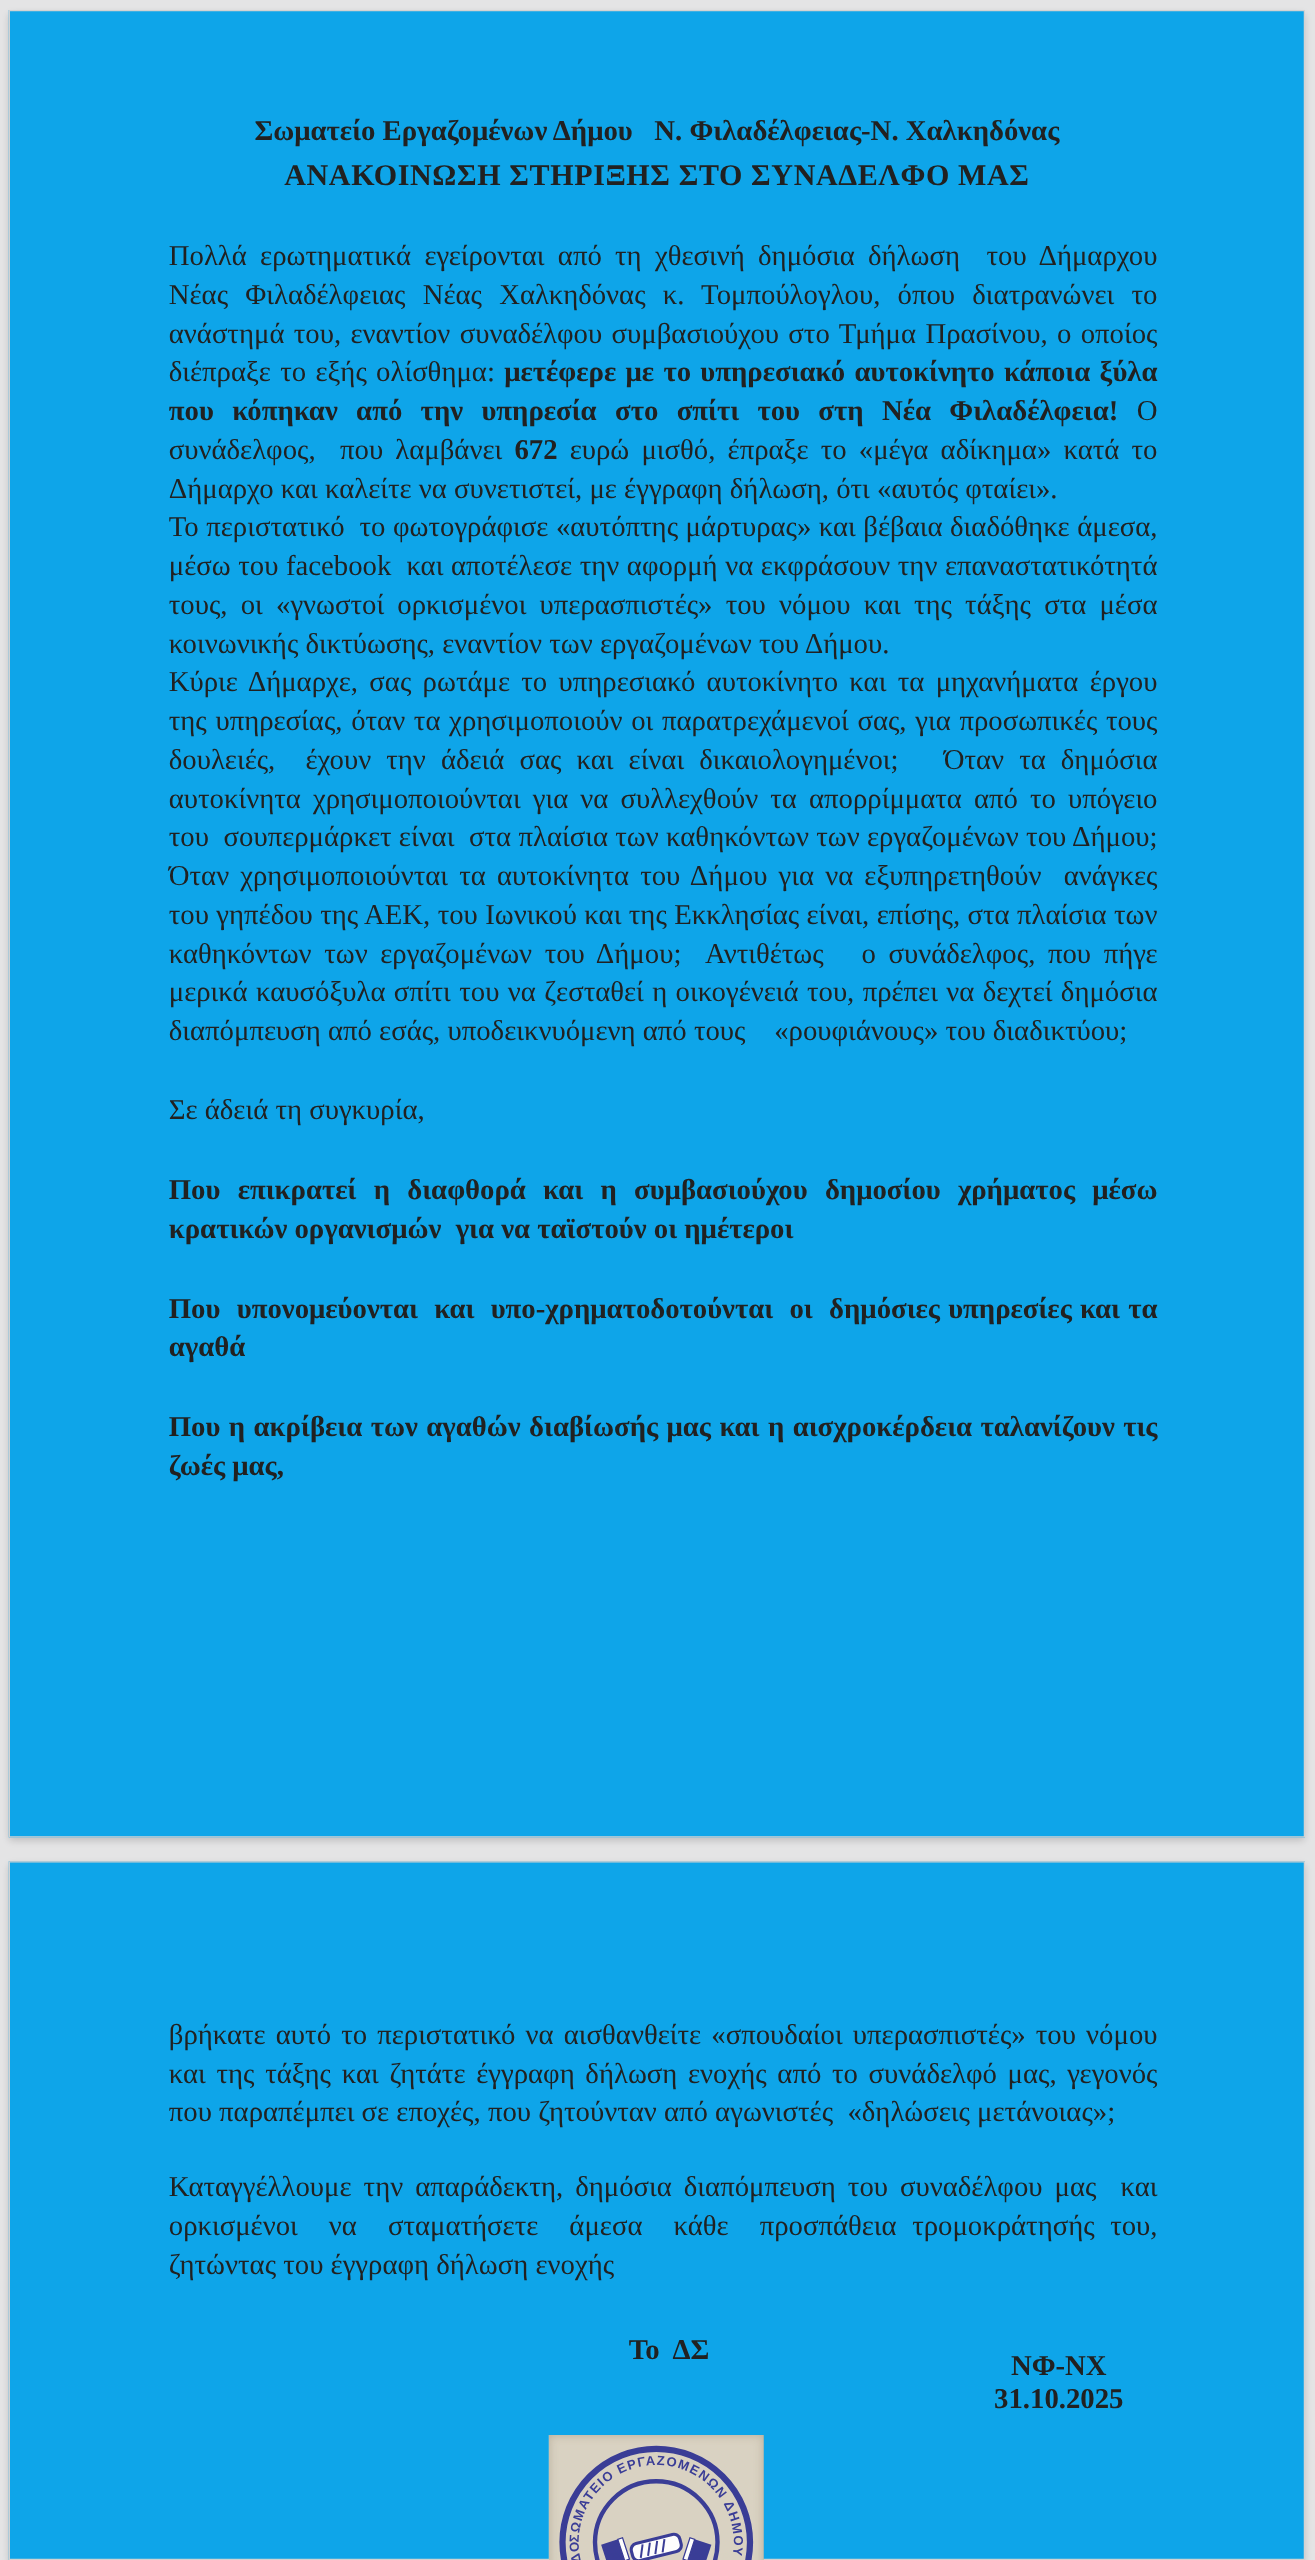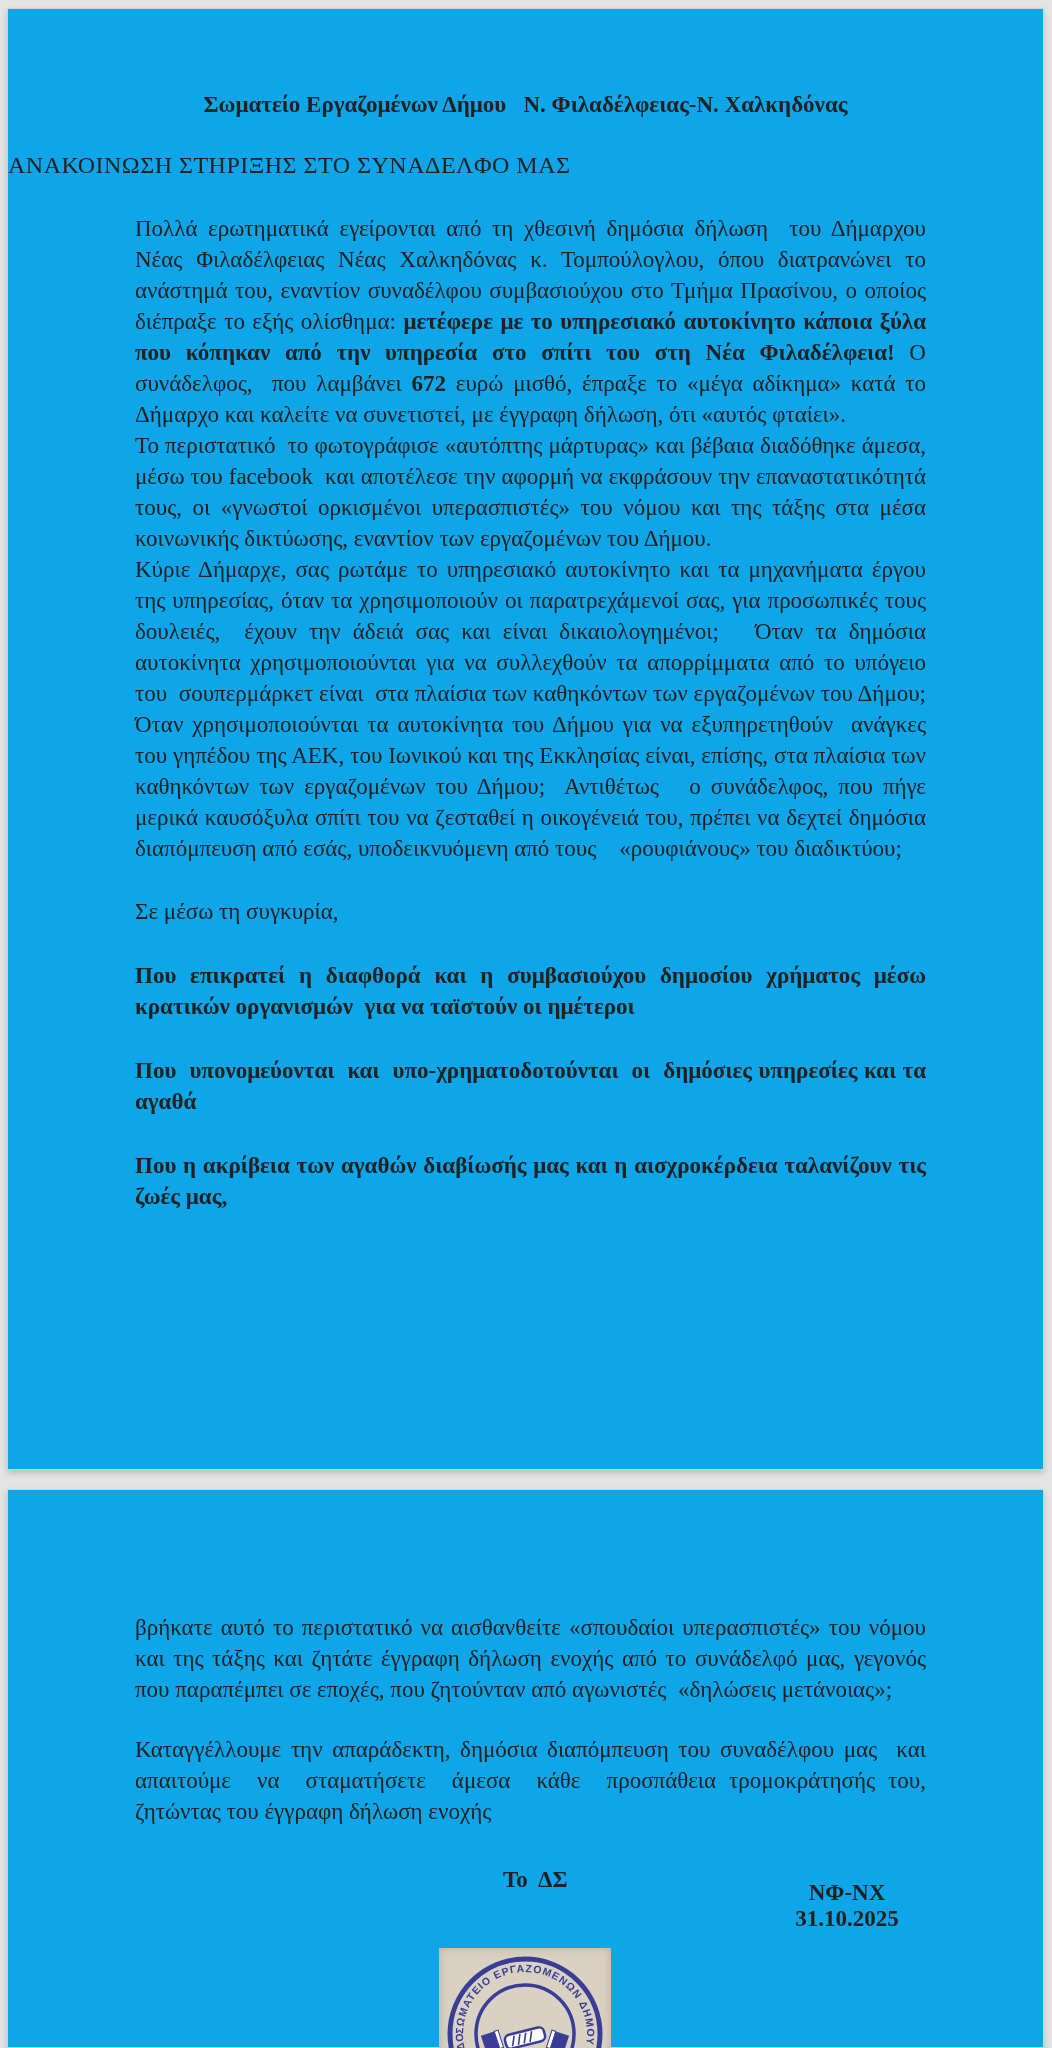"ΑΝΑΚΟΙΝΩΣΗ ΣΤΗΡΙΞΗΣ ΣΤΟ ΣΥΝΑΔΕΛΦΟ ΜΑΣ" .heading { font-weight: normal -> bold; margin-top: 32px -> 8px; text-align: none -> center }
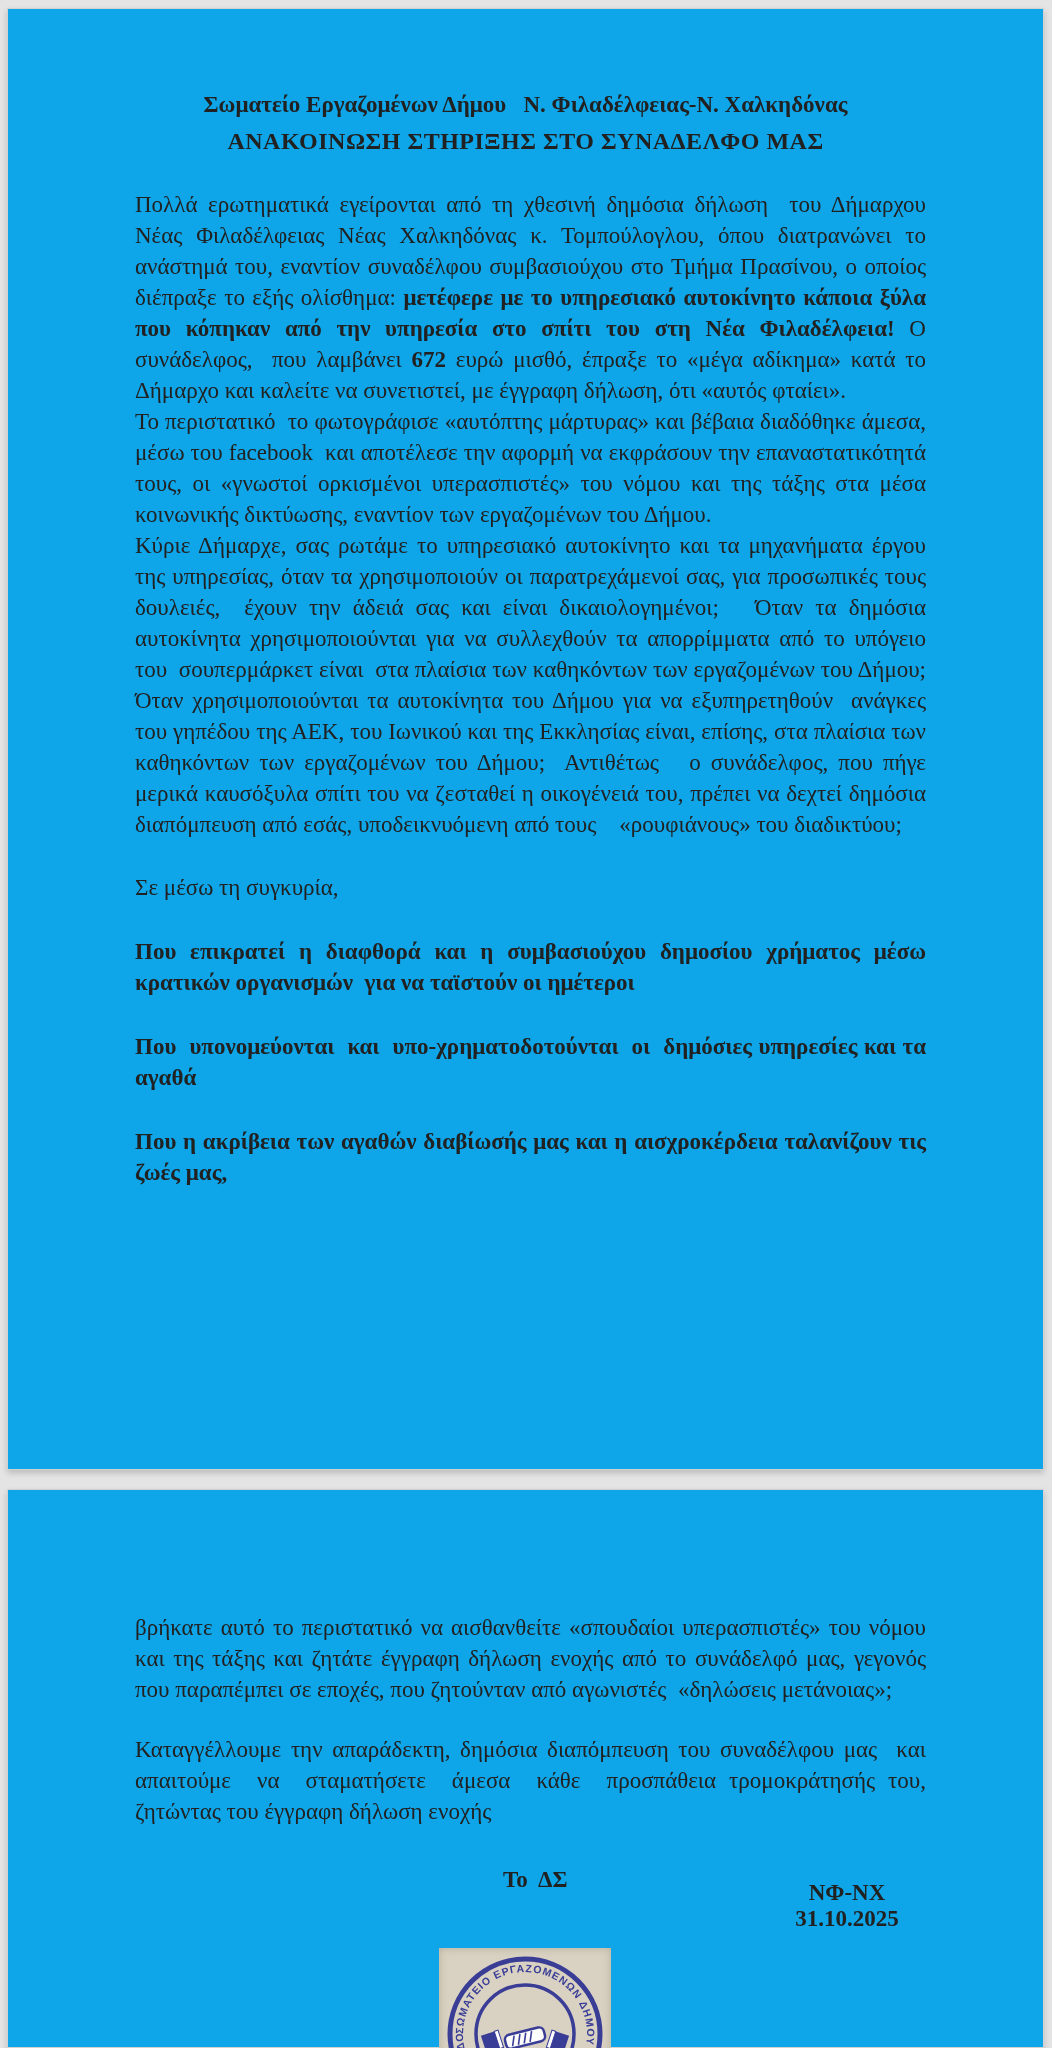"Σε μέσω τη συγκυρία," div.interlude { text: μέσω -> άδειά }
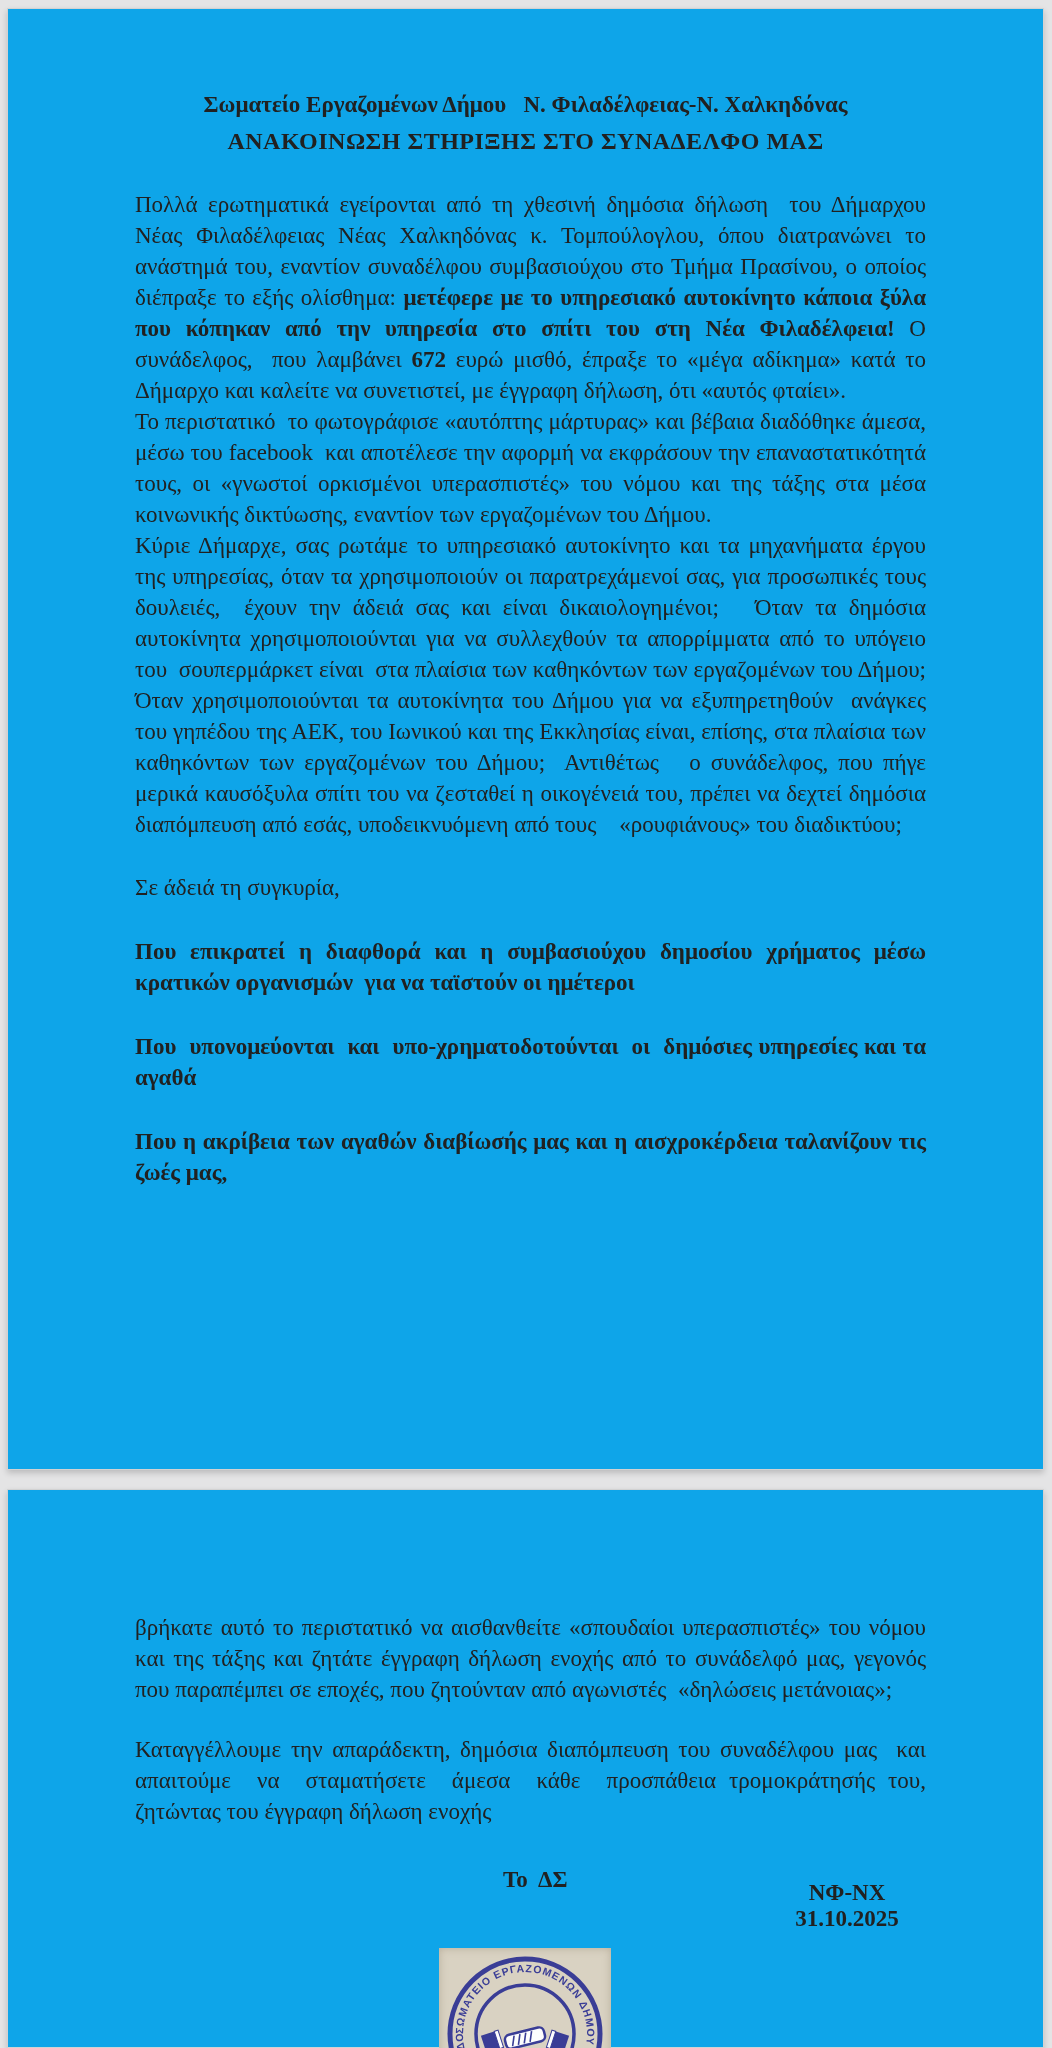"Καταγγέλλουμε την απαράδεκτη, δημόσια" p.para { text: απαιτούμε -> ορκισμένοι }
